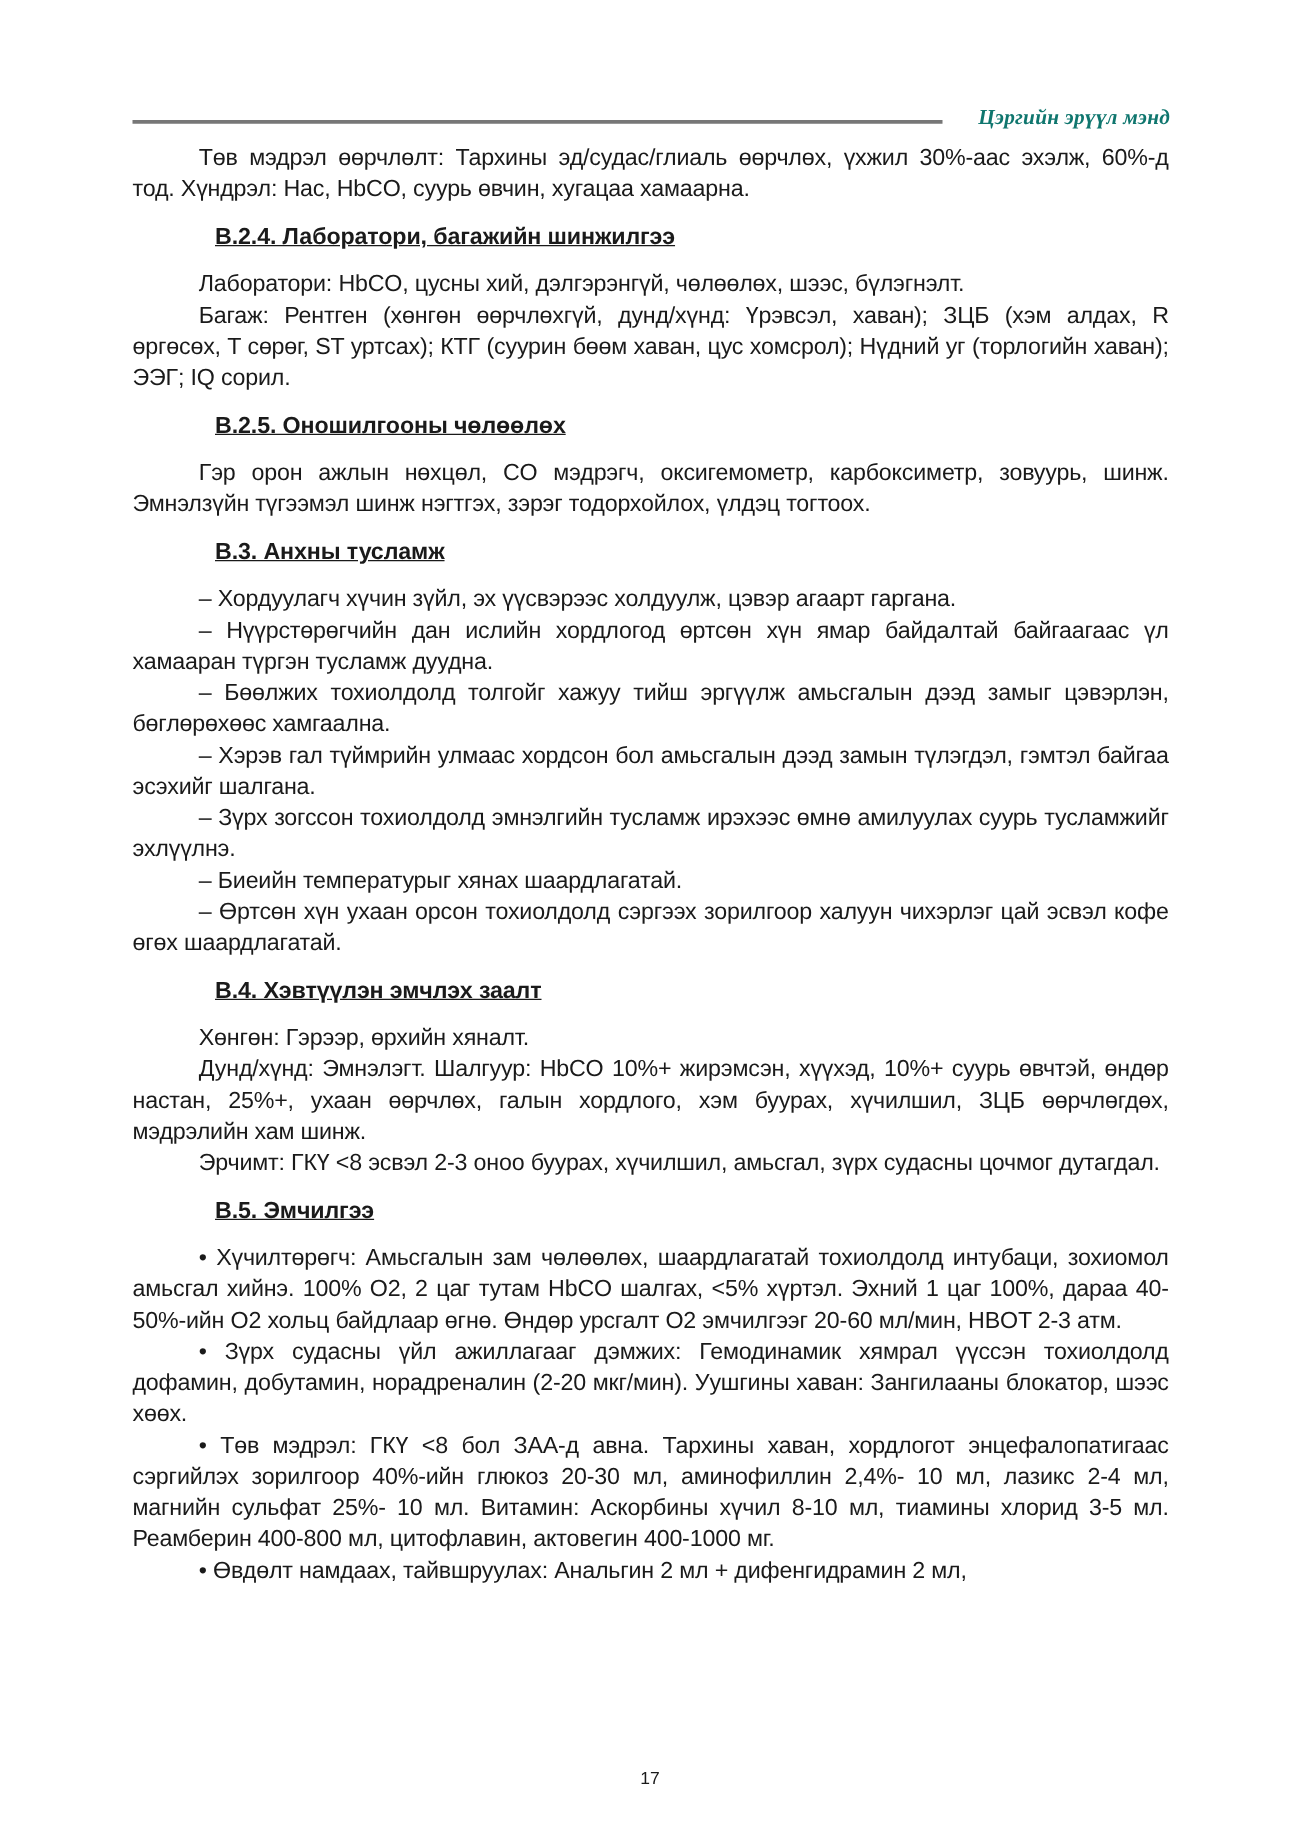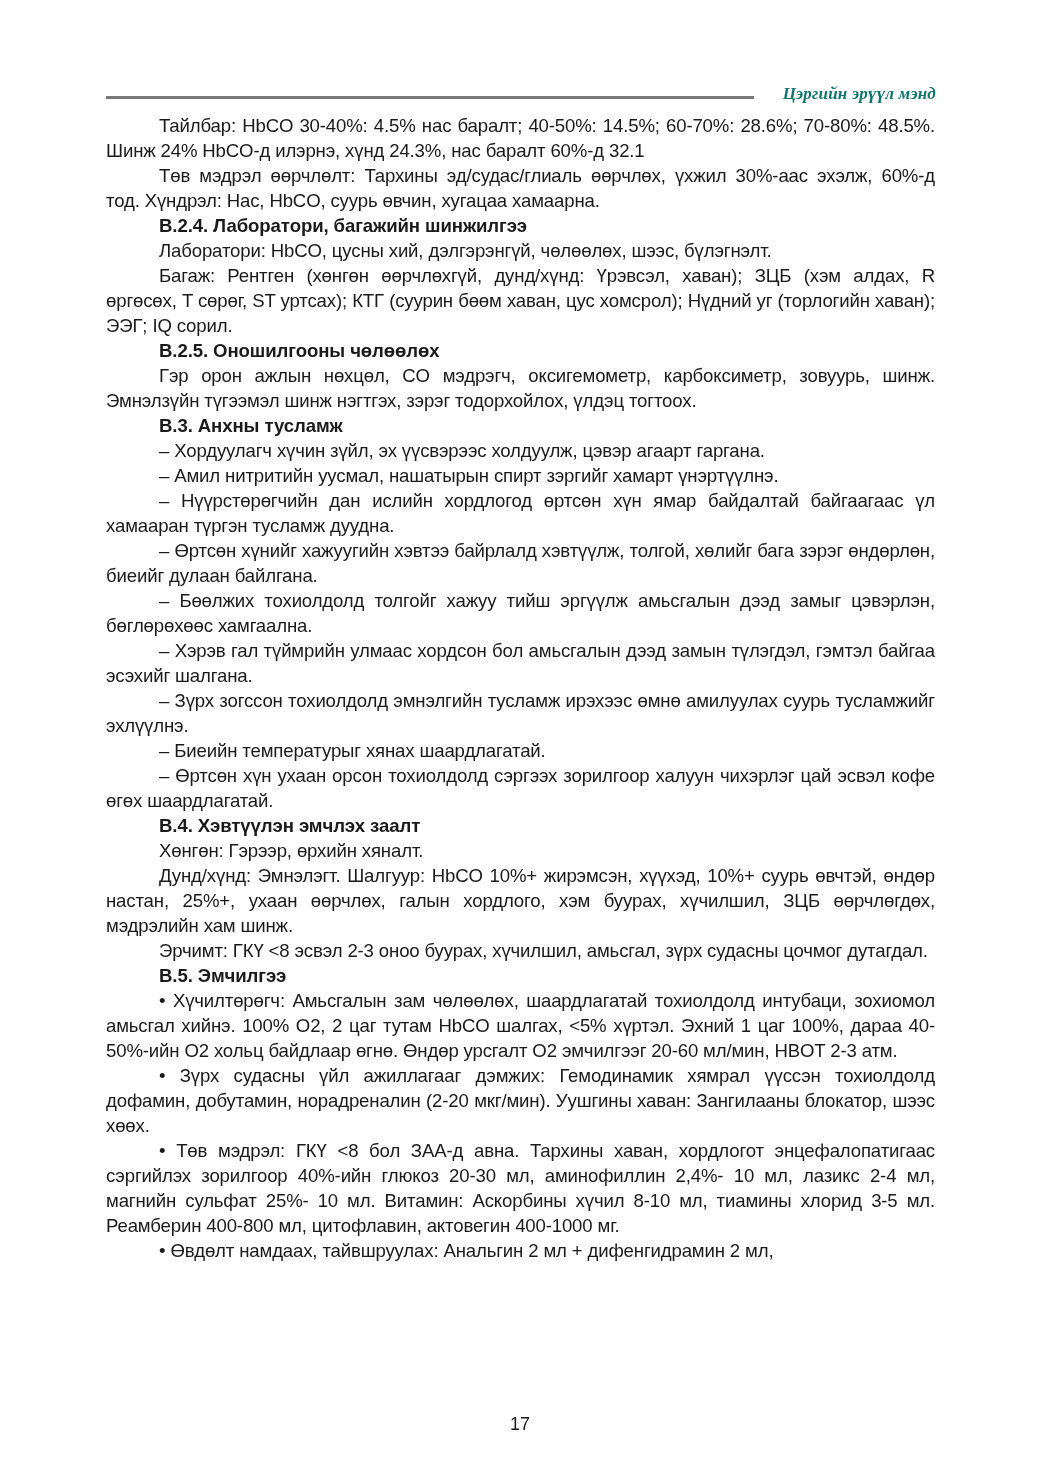"Тайлбар: HbCO 30-40%: 4.5% нас" p.p { html: <p>Тайлбар: HbCO 30-40%: 4.5% нас баралт; 40-50%: 14.5%; 60-70%: 28.6%; 70-80%: 48.5%. Шинж 24% HbCO-д илэрнэ, хүнд 24.3%, нас баралт 60%-д 32.1</p> -> none }
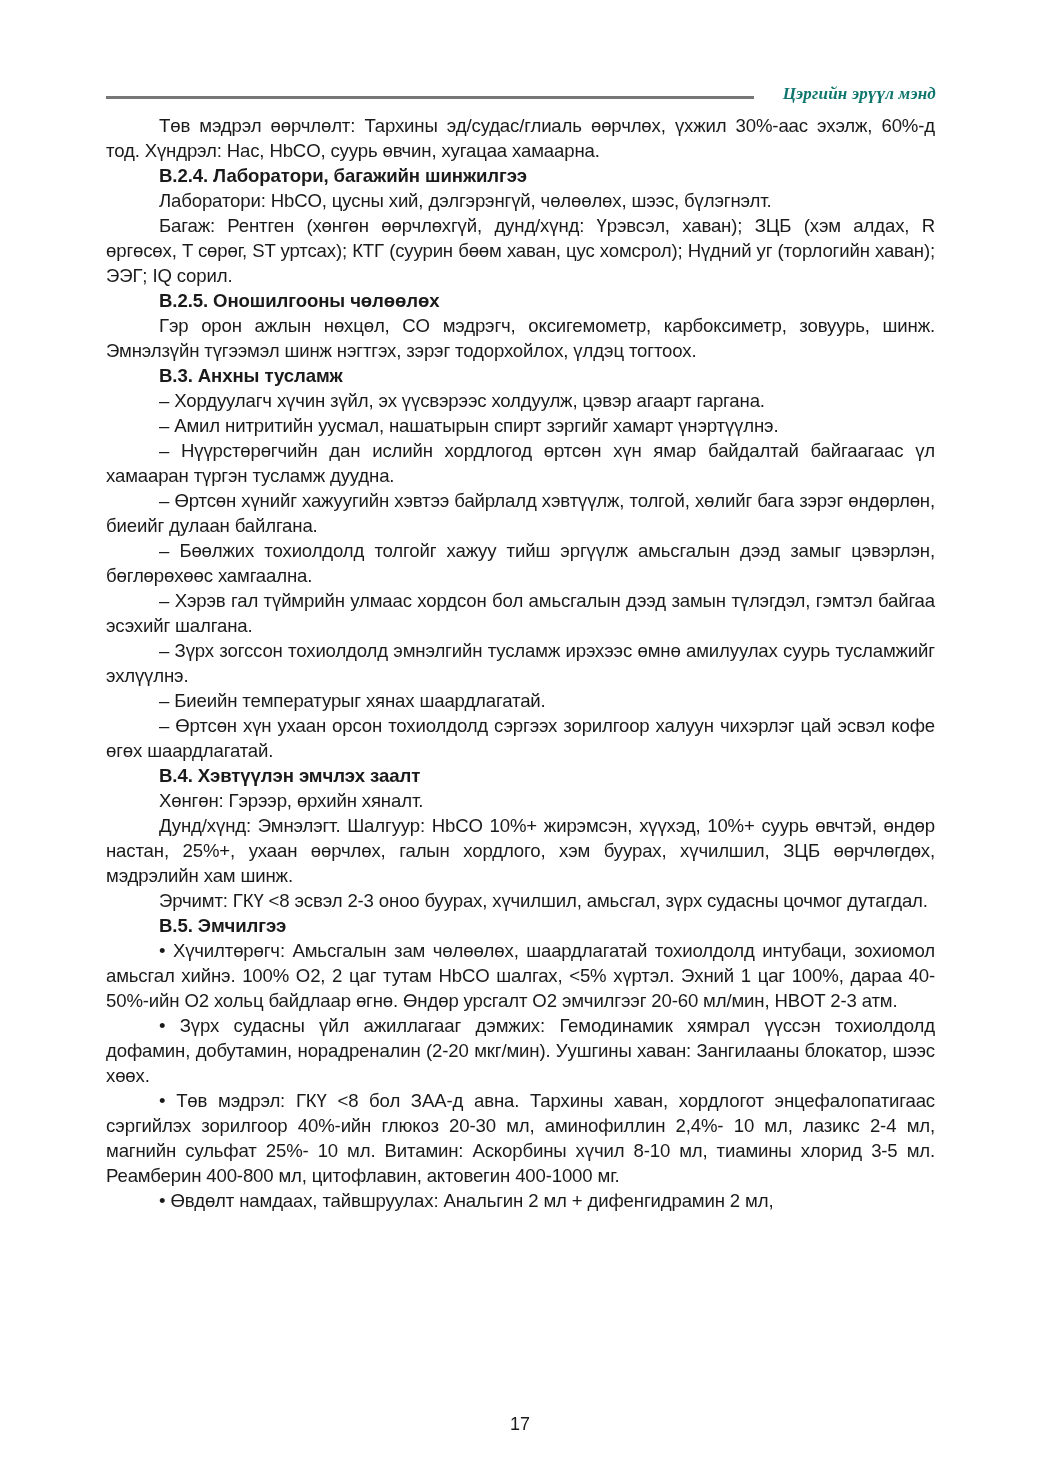"B.2.4. Лаборатори, багажийн шинжилгээ" .h { margin: 0 -> 13px; text-decoration: none -> underline }
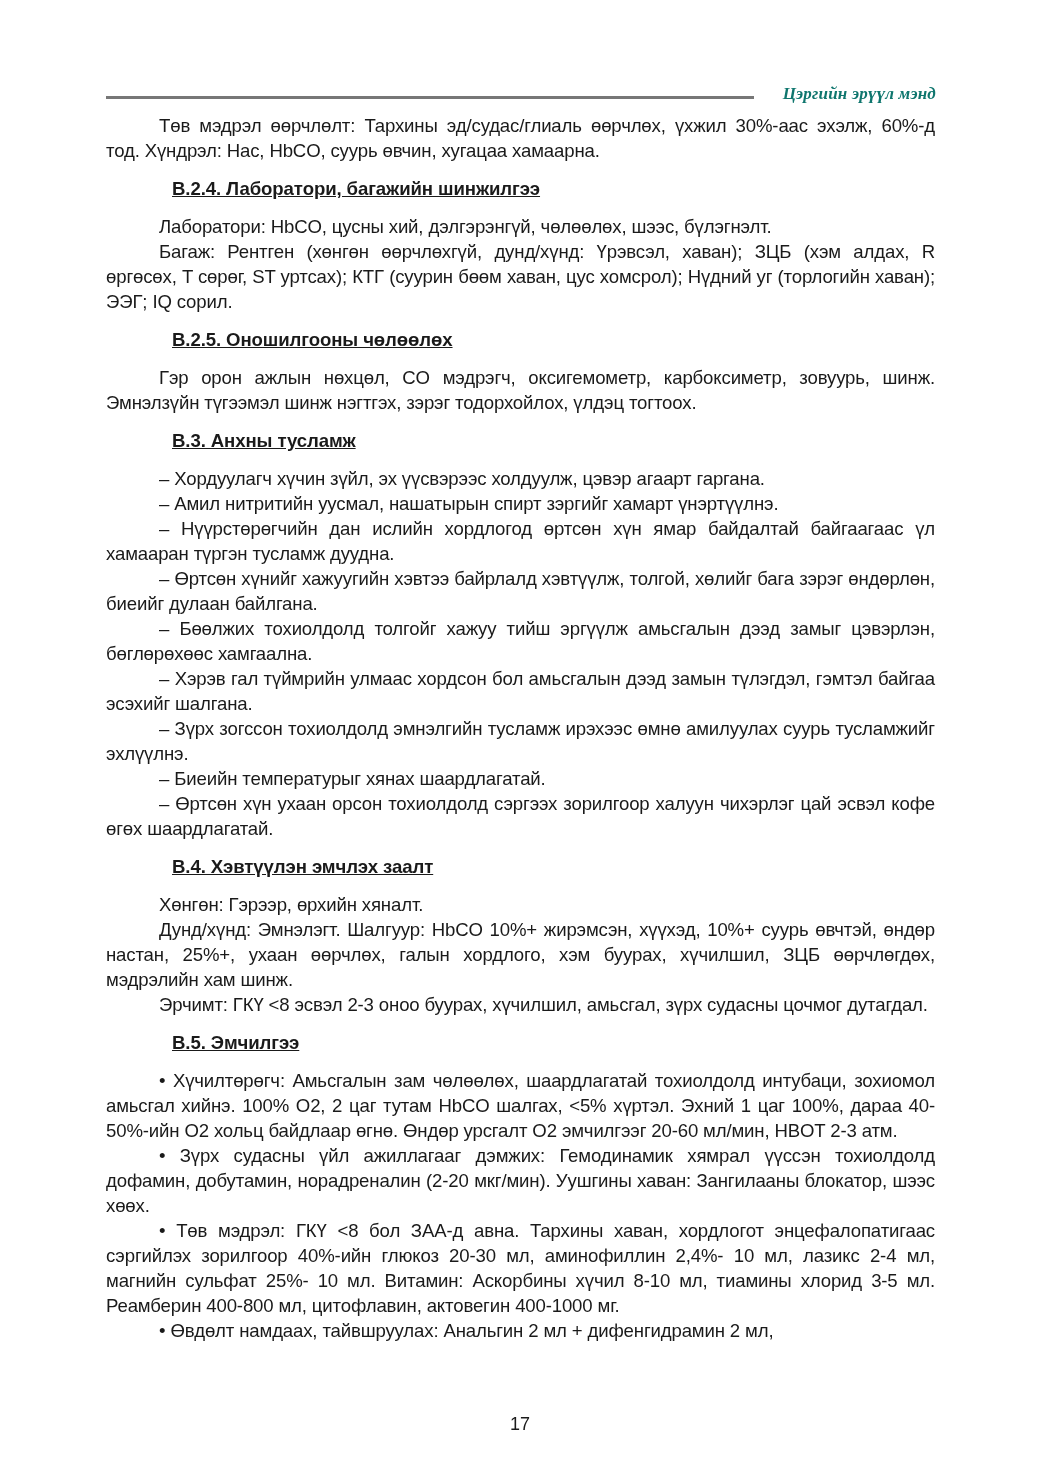"Амил нитритийн уусмал, нашатырын спирт" p.p { html: <p>Амил нитритийн уусмал, нашатырын спирт зэргийг хамарт үнэртүүлнэ.</p> -> none }
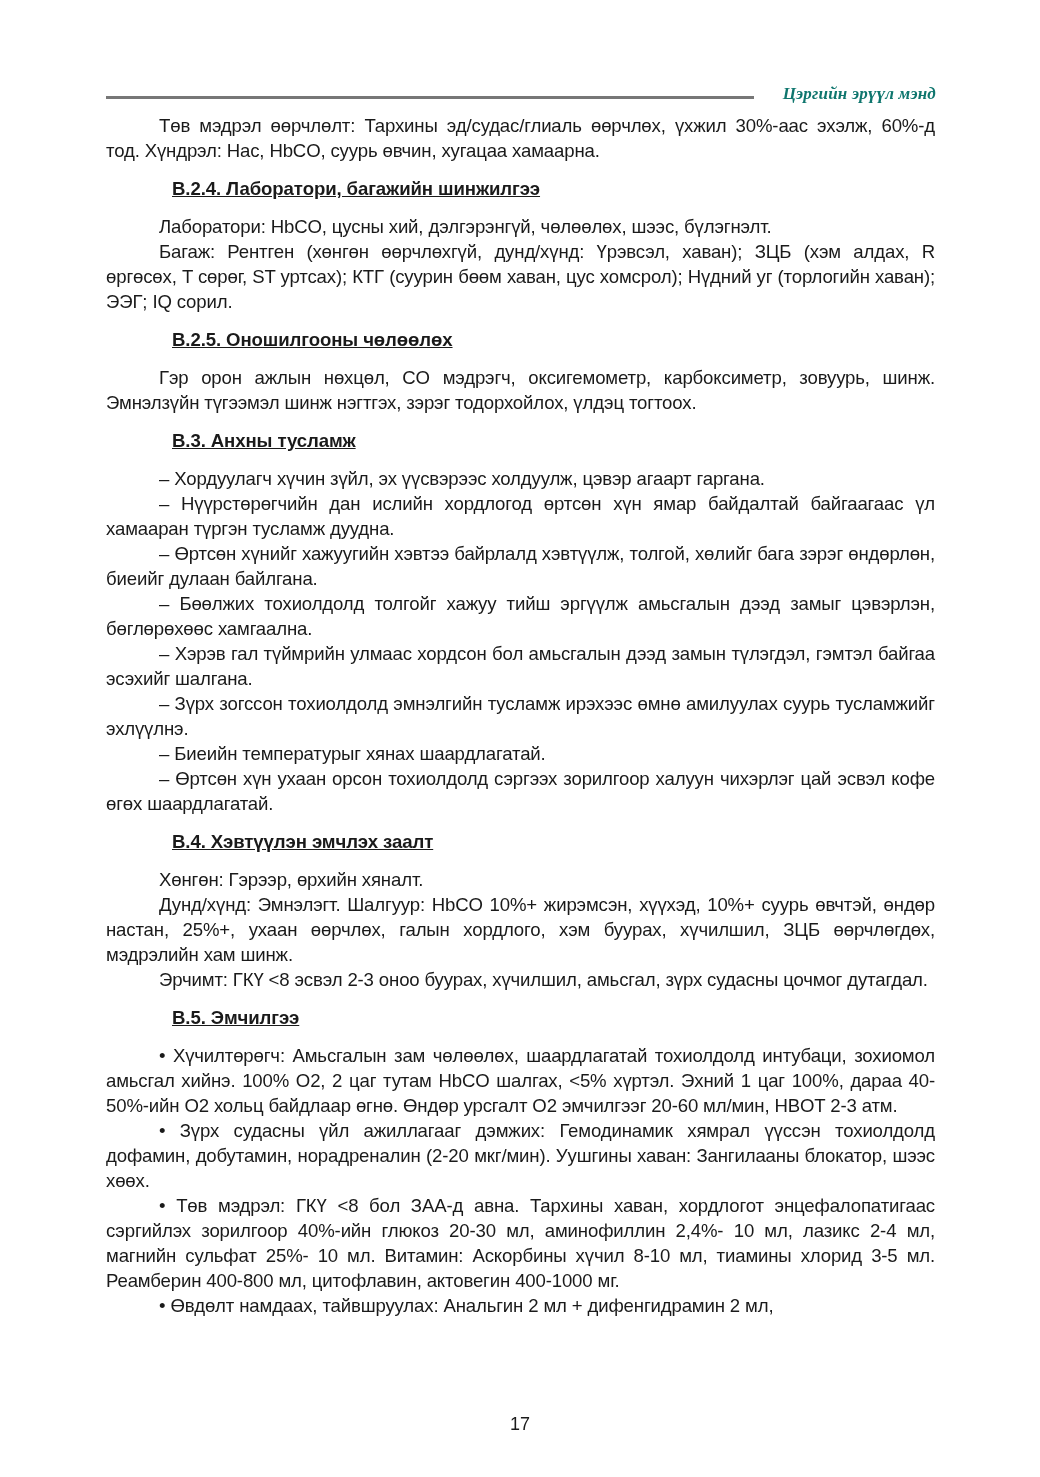"Өртсөн хүнийг хажуугийн хэвтээ байрлалд" p.p { html: <p>Өртсөн хүнийг хажуугийн хэвтээ байрлалд хэвтүүлж, толгой, хөлийг бага зэрэг өндөрлөн, биеийг дулаан байлгана.</p> -> none }
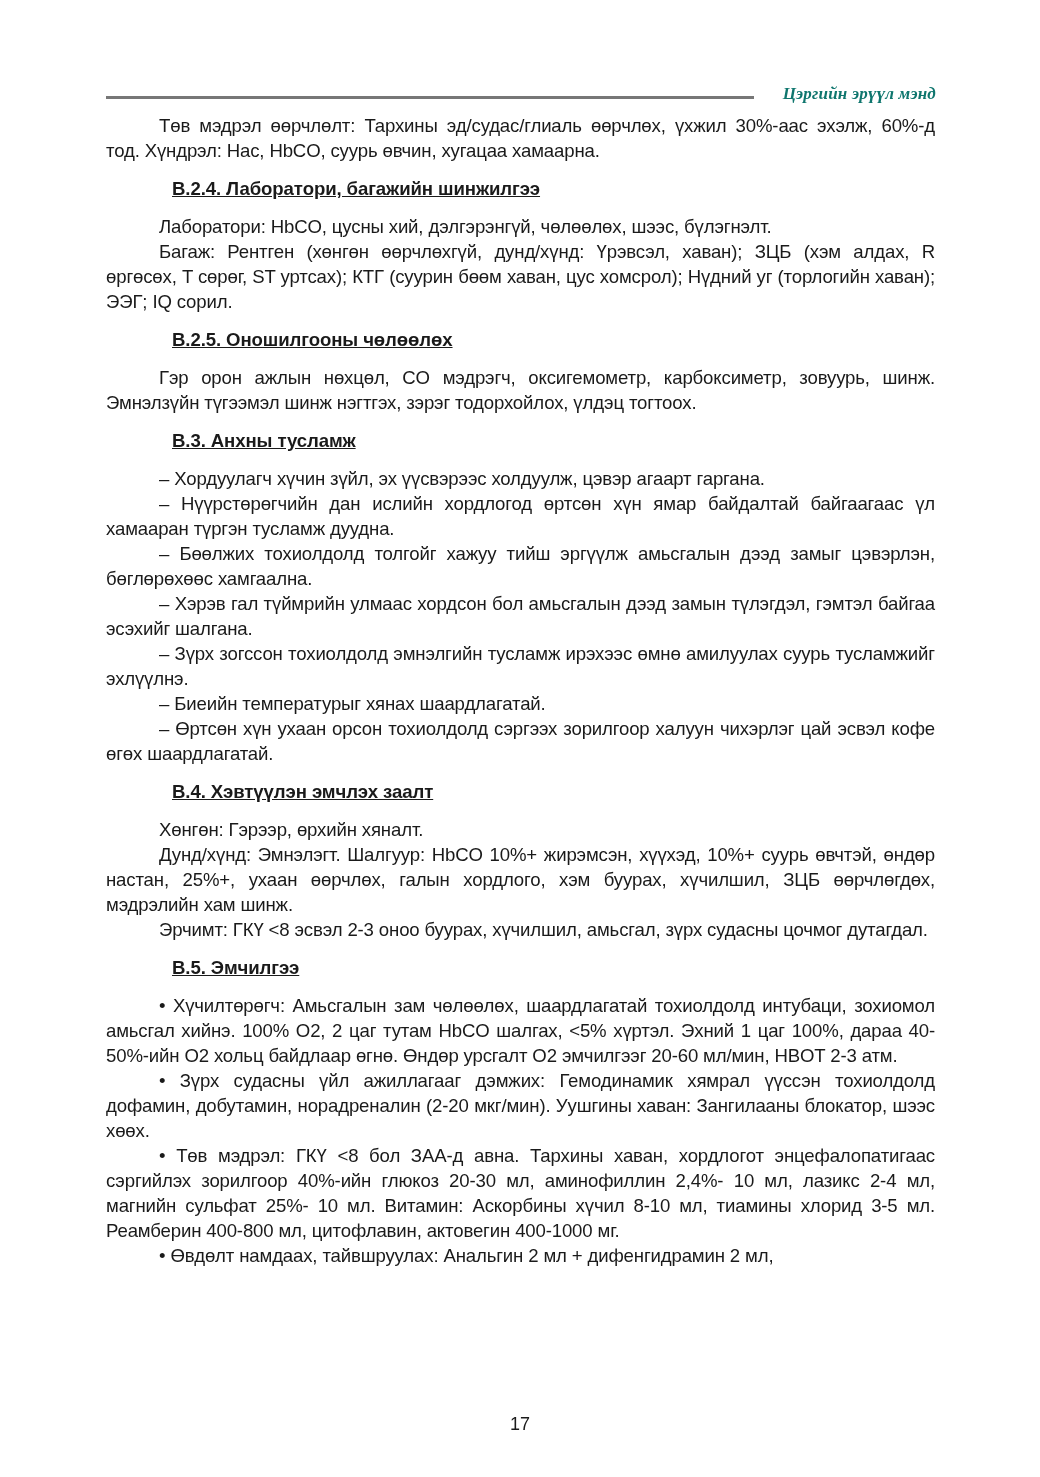"17" .page-number { font-size: 18px -> 14px }
